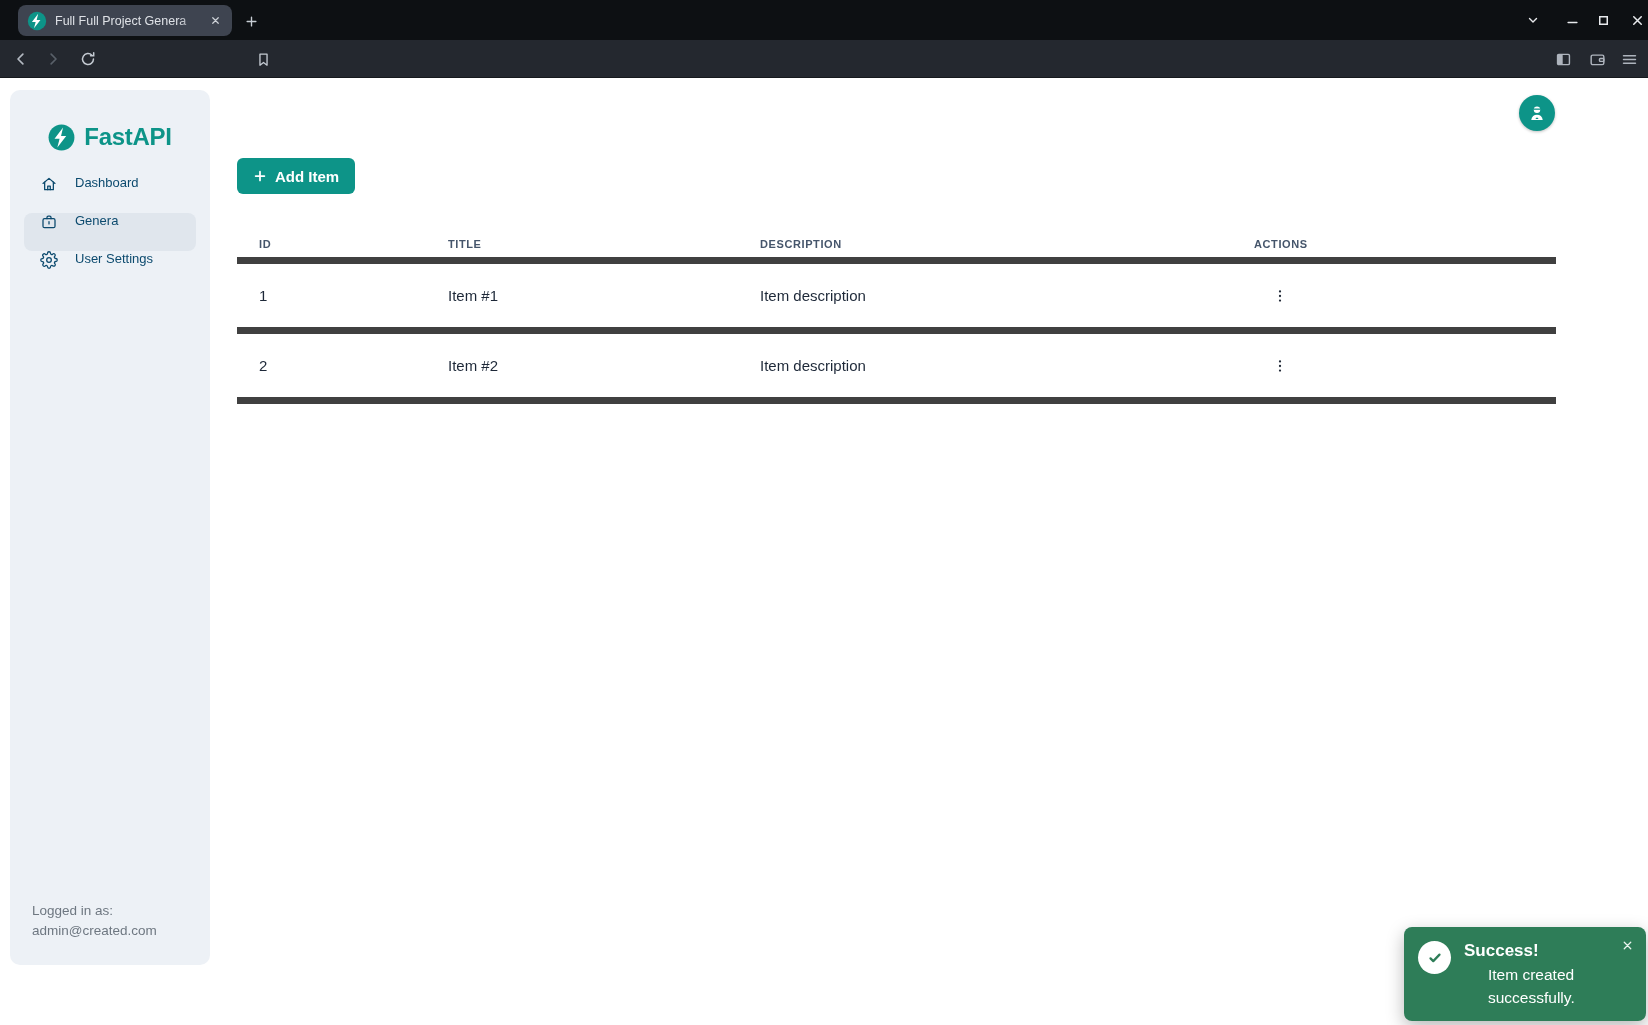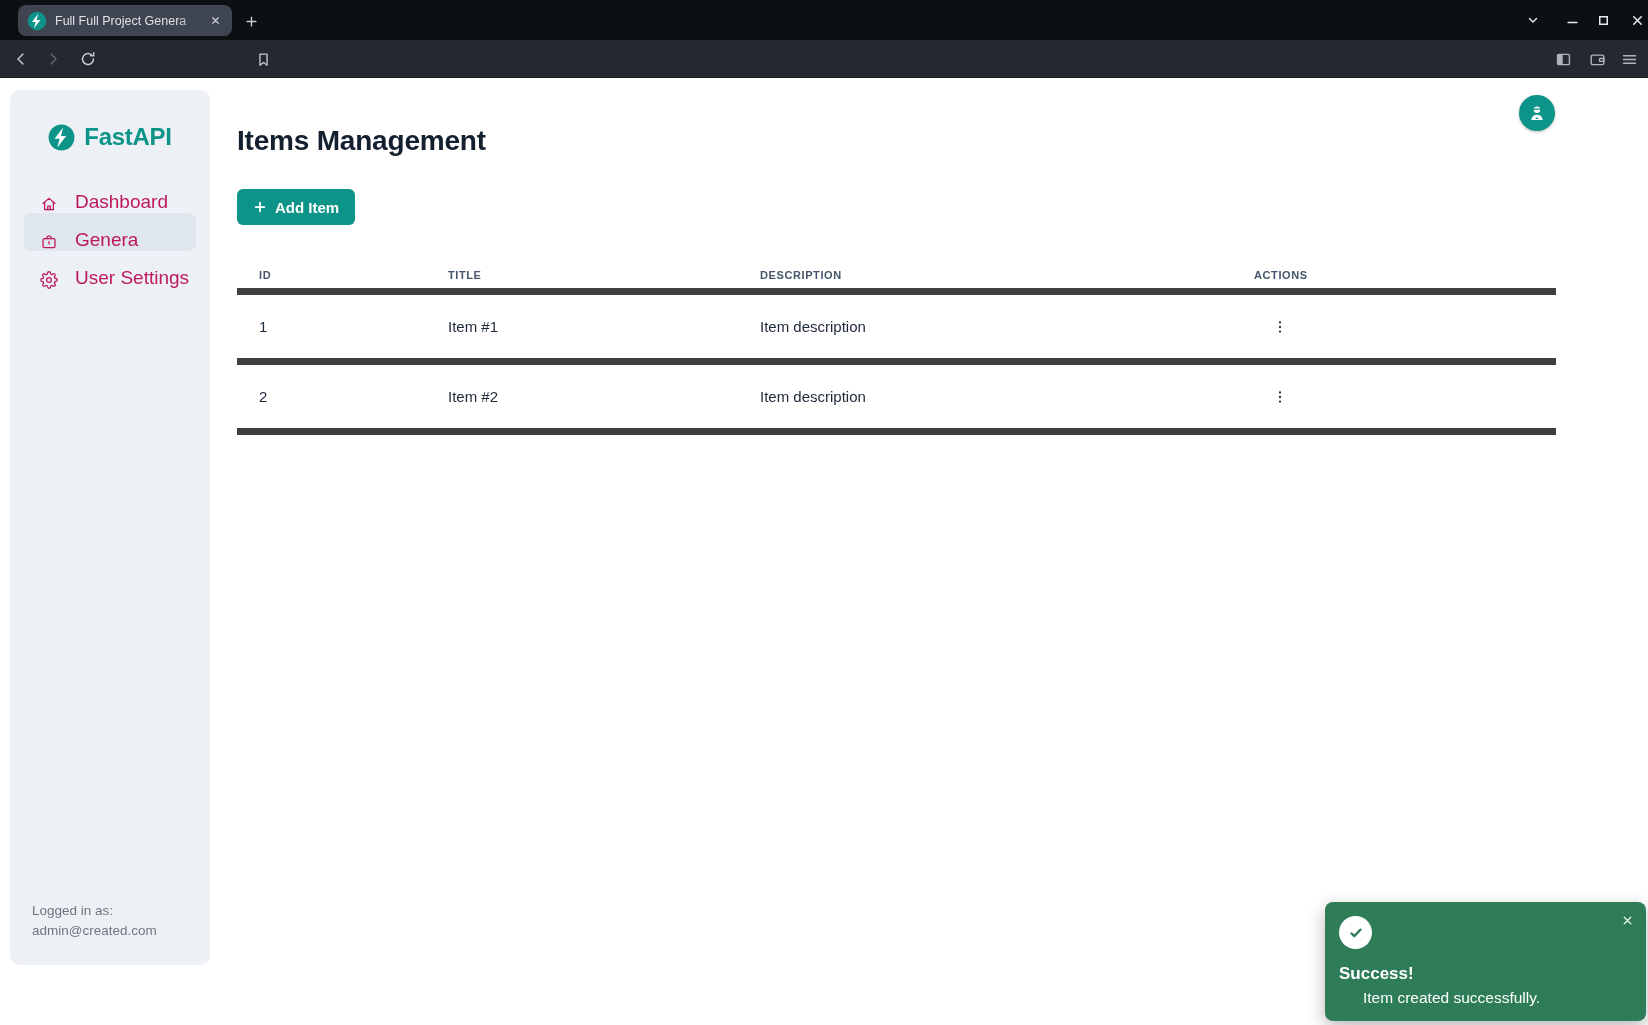"Items Management" h1 { html: <h1>Items Management</h1> -> none }
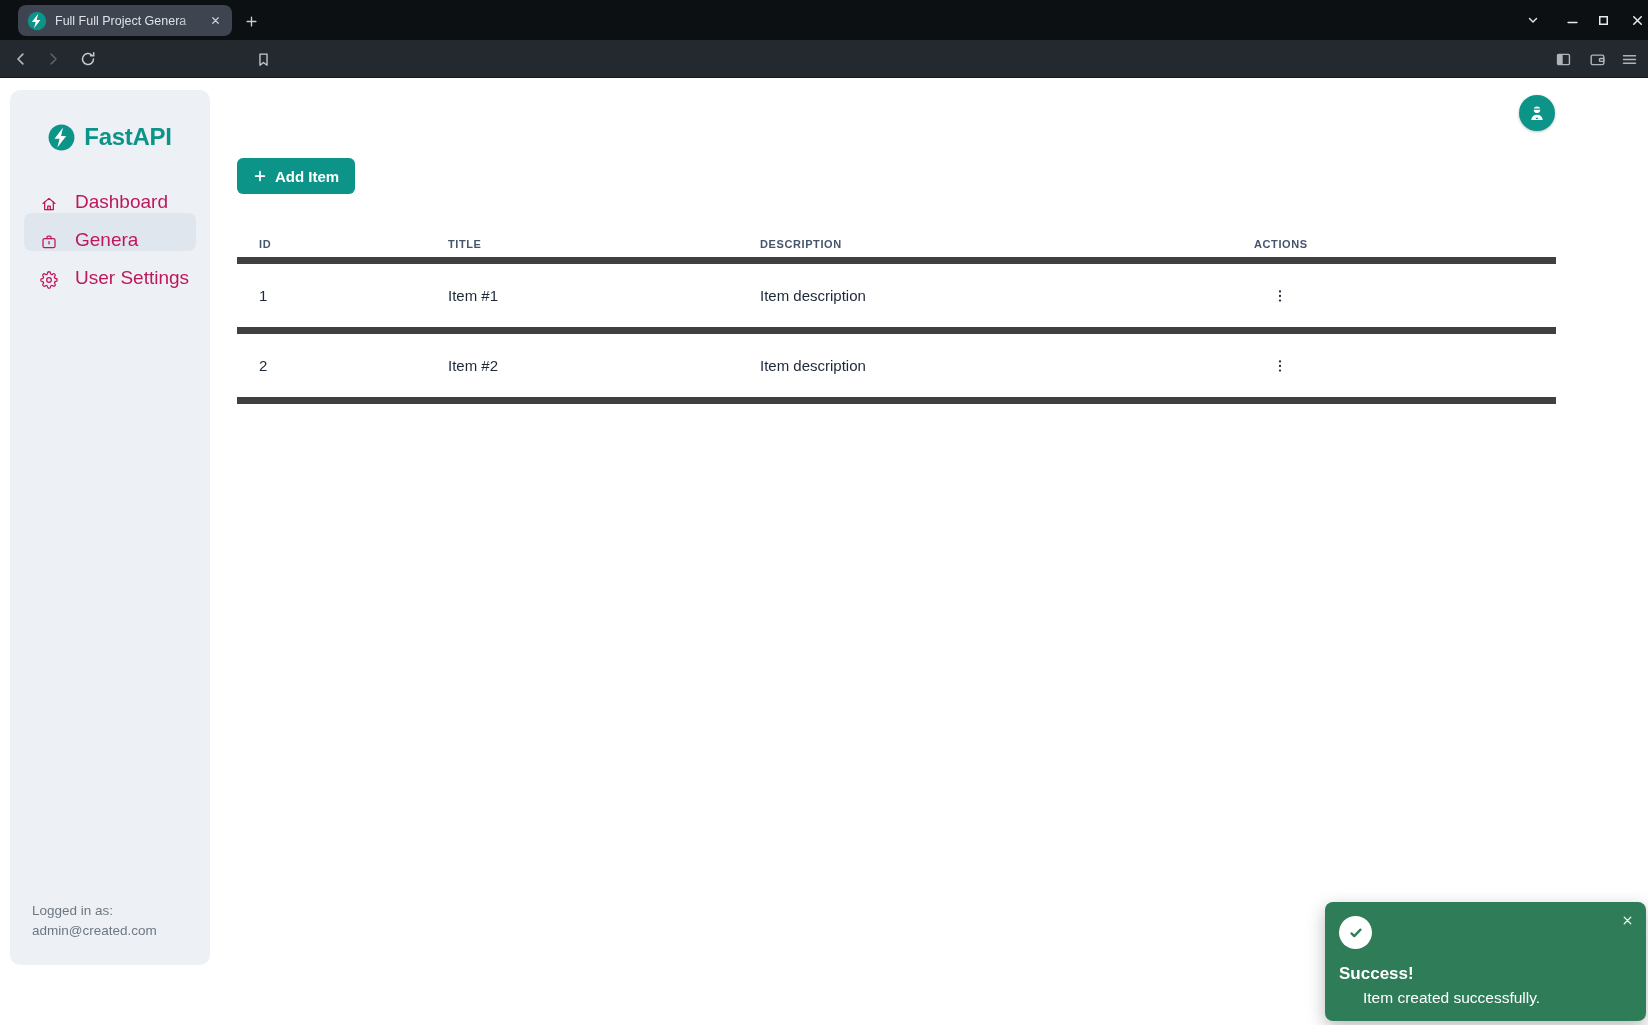"Dashboard" .nav-item { align-items: flex-end -> flex-start; color: #be185d -> #0c4a6e; font-size: 19px -> 13px }
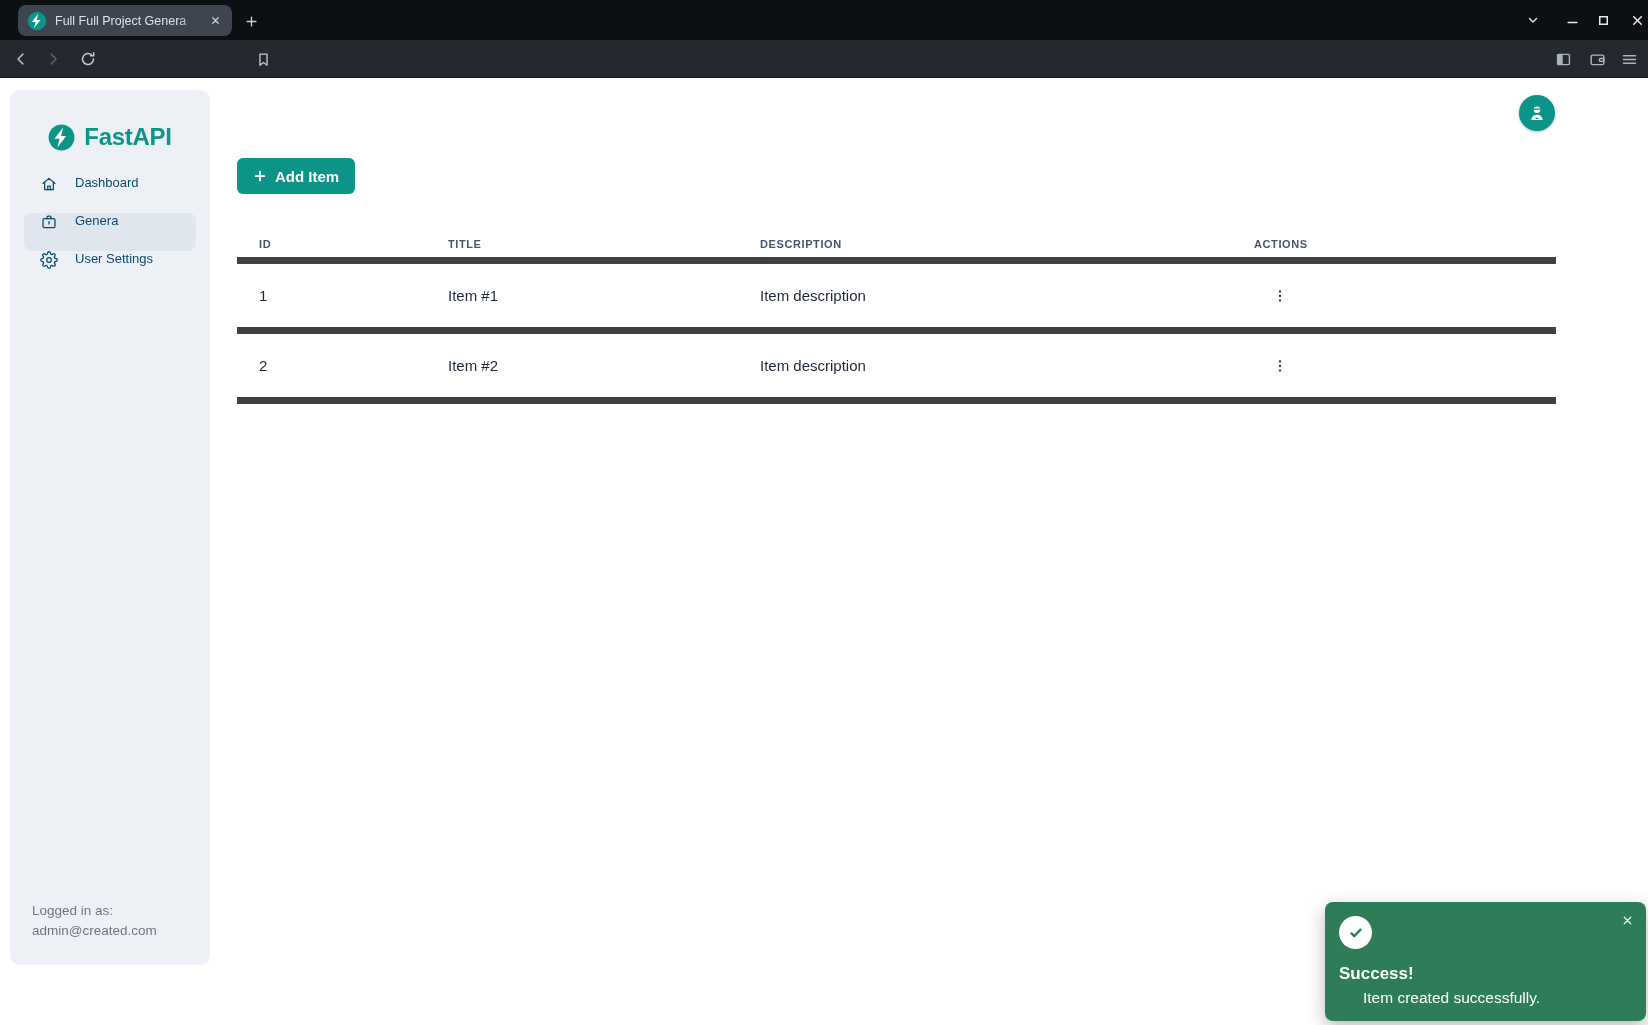"Success!" .toast { flex-direction: column -> none; width: 321px -> 242px }
